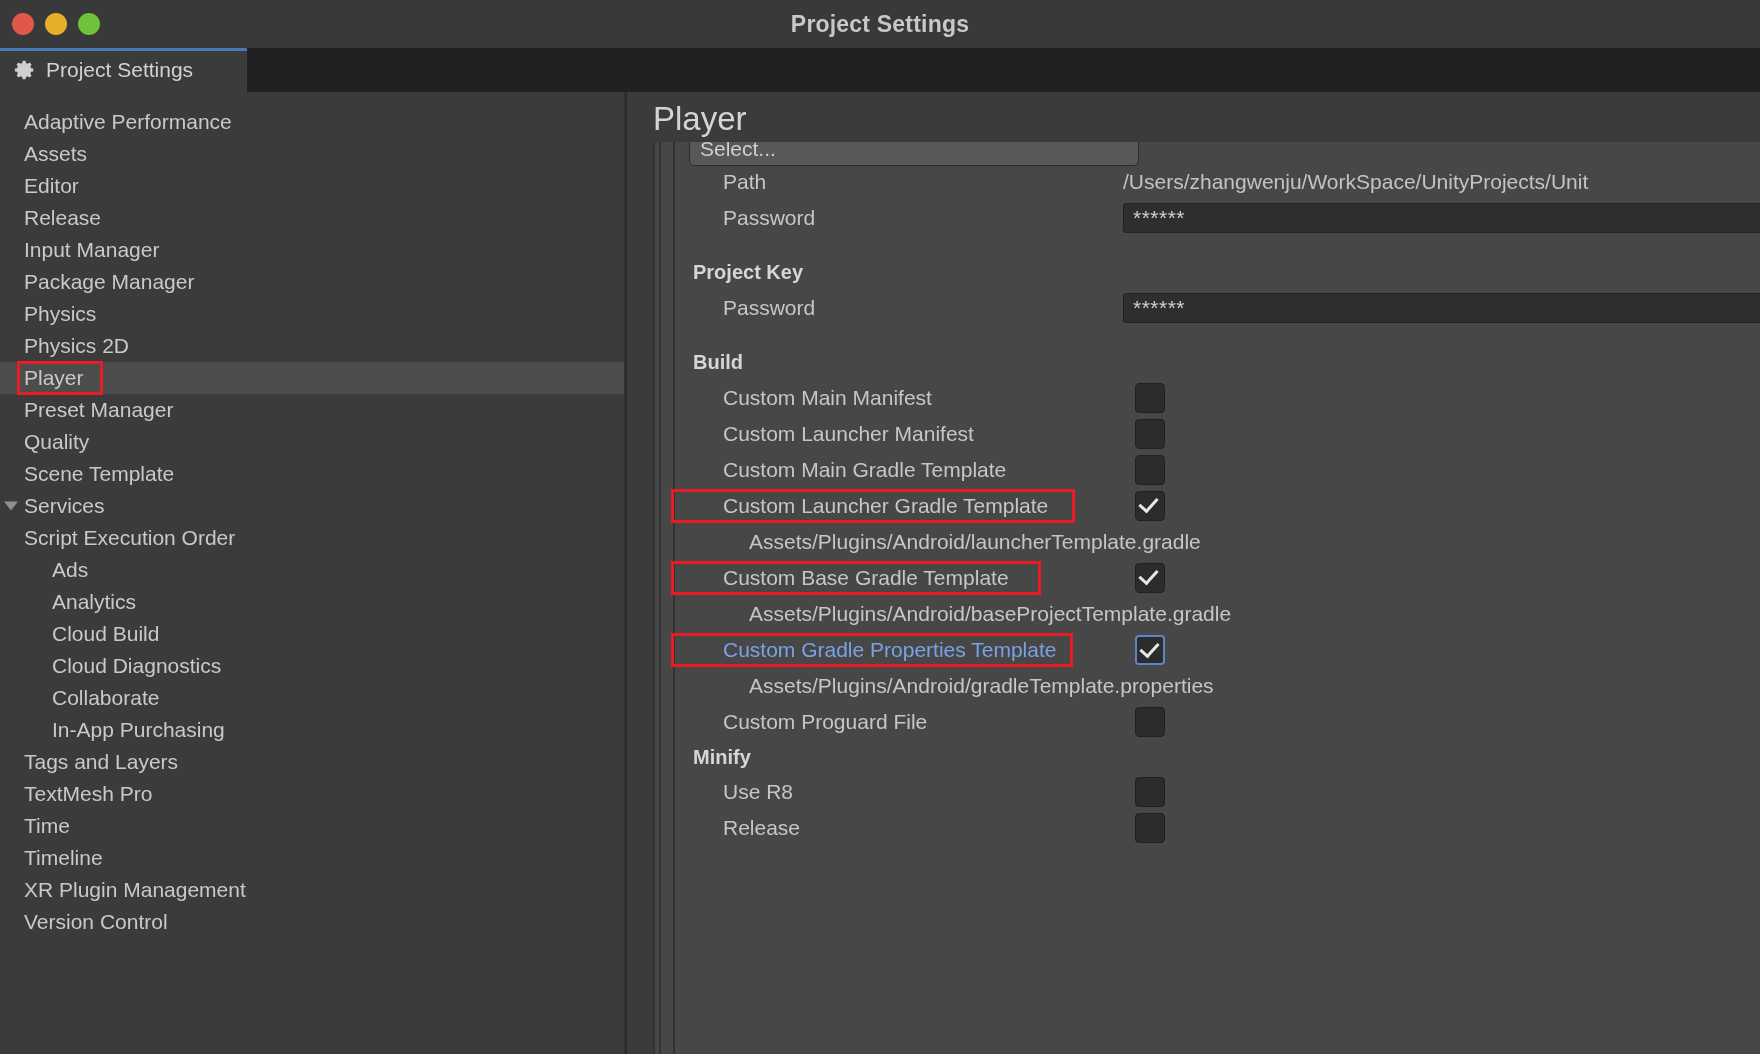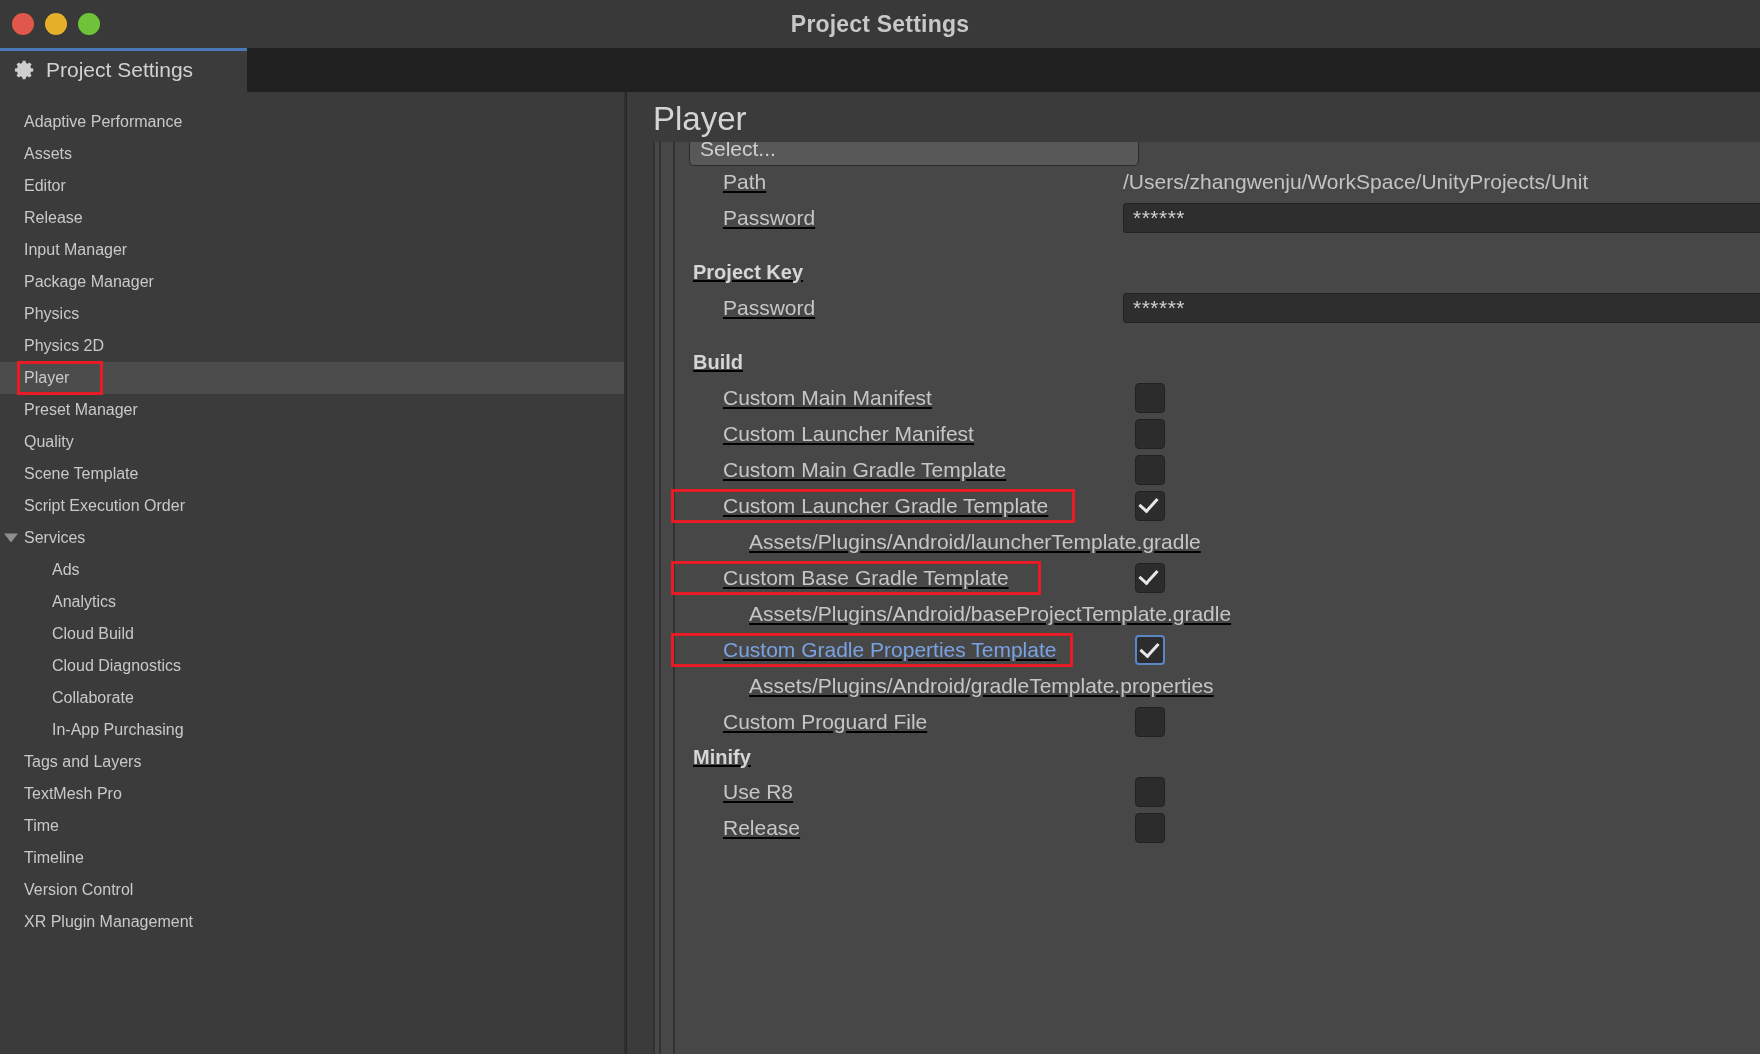"Adaptive Performance" .nav-item { font-size: 16px -> 21px }
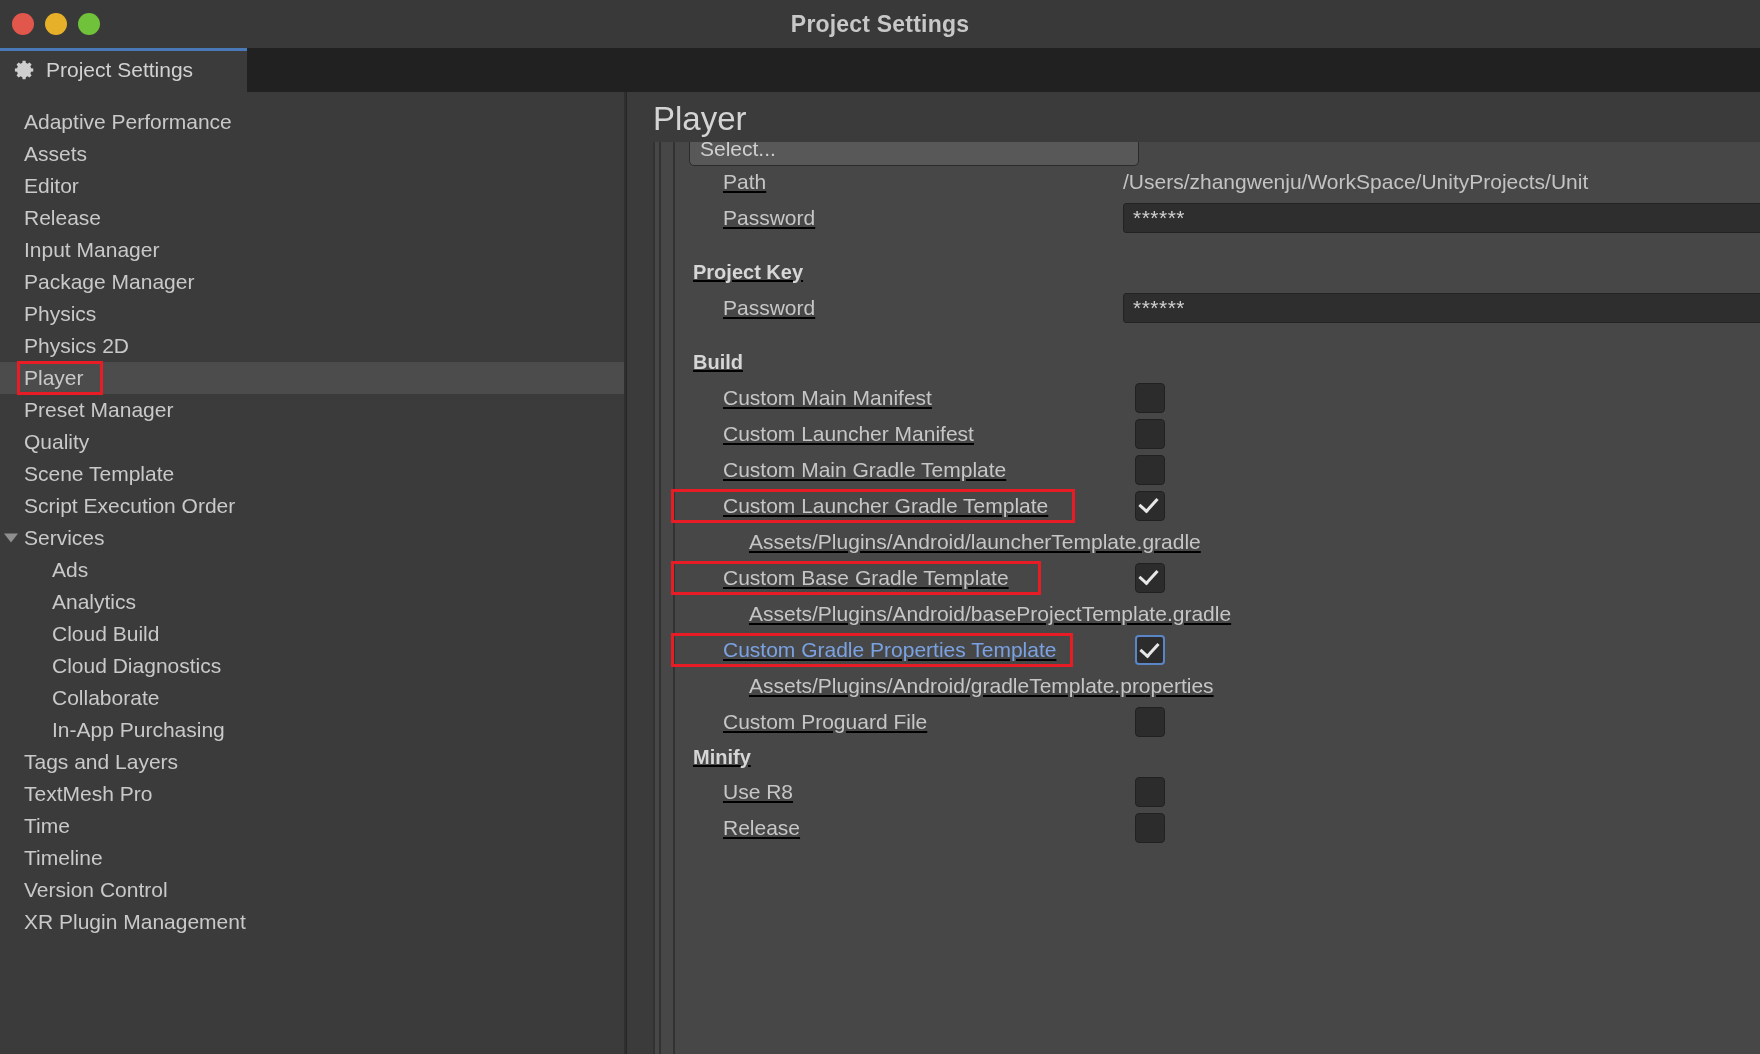"Select..." .row { text-decoration: underline -> none }
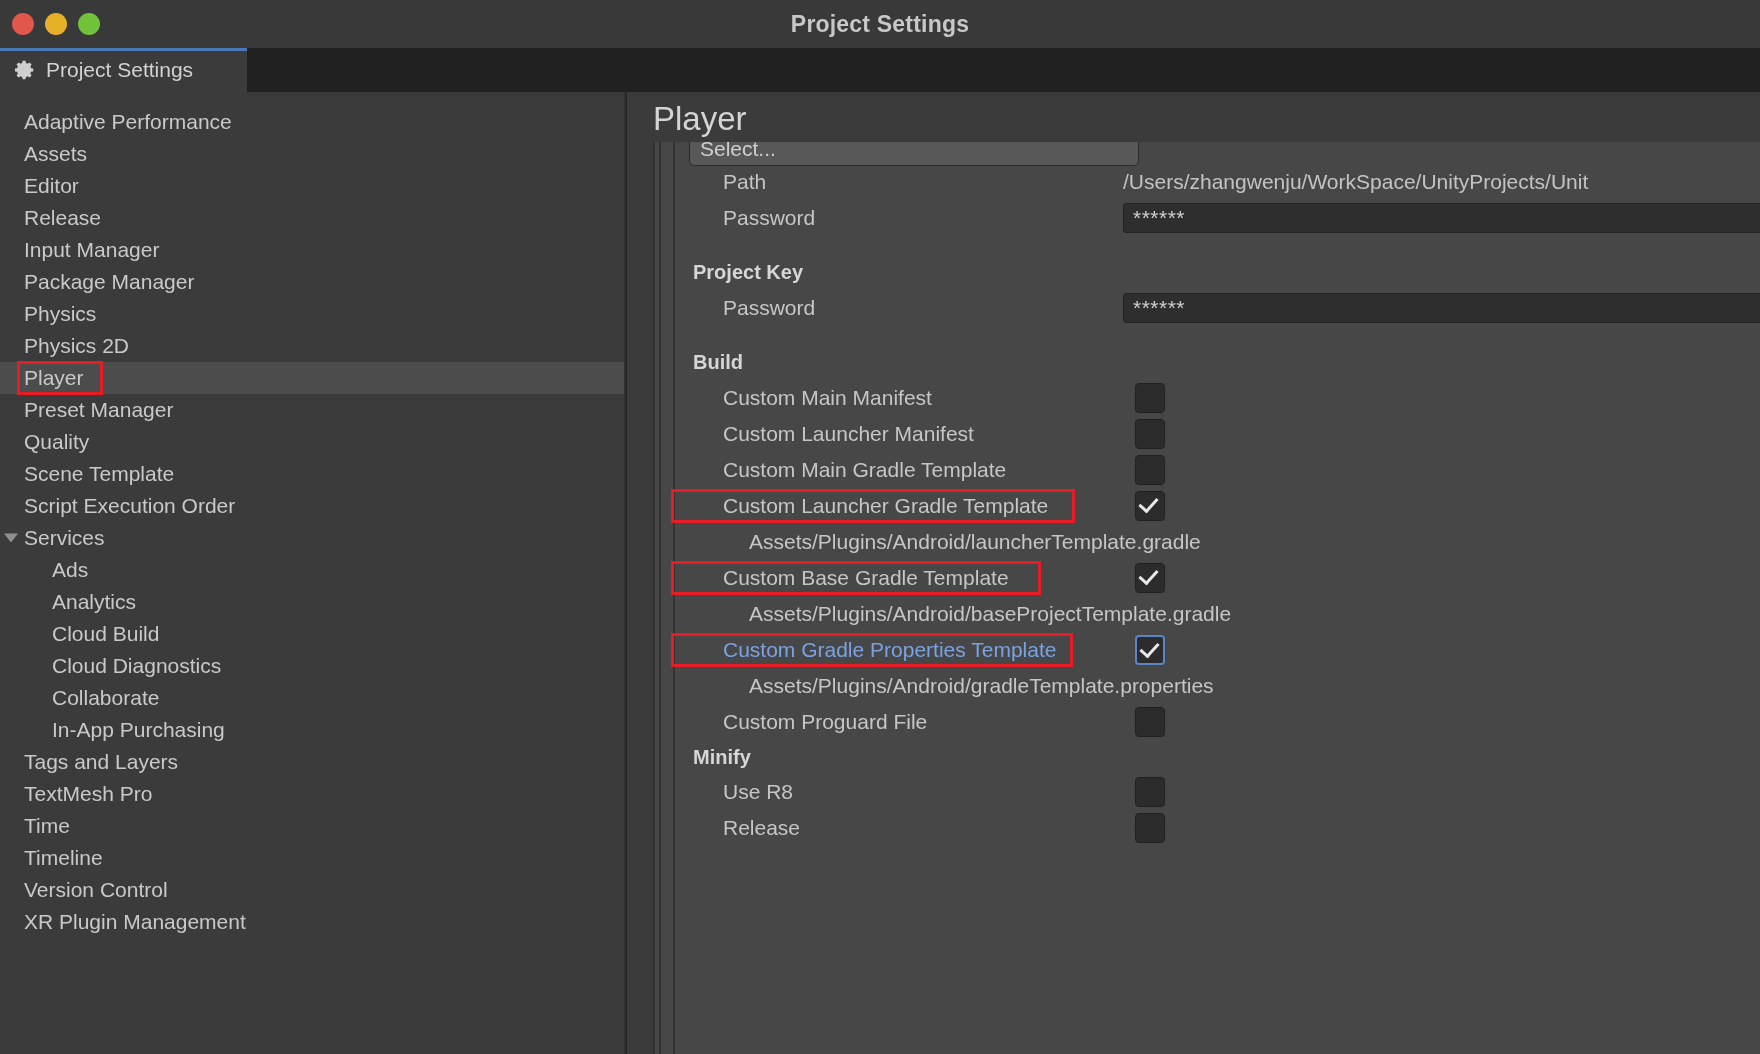"Script Execution Order" div.nav-item { order: before "Services" -> after "Services" }
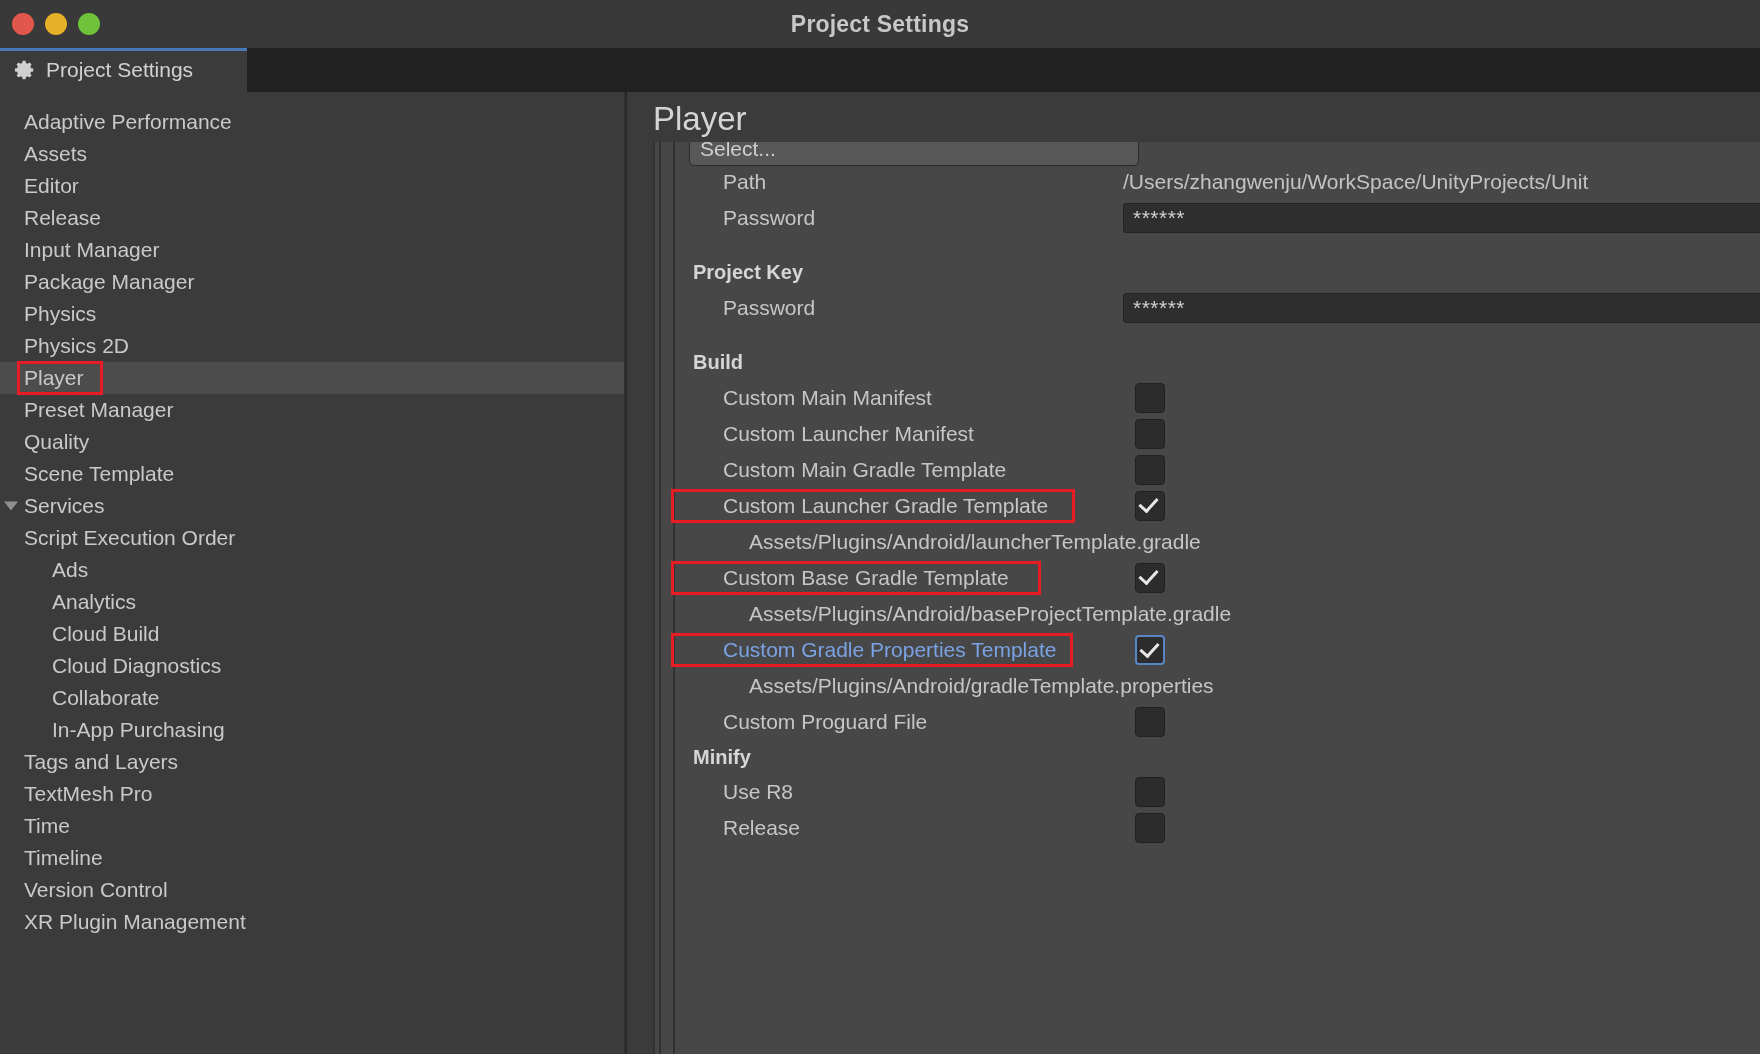"Version Control" div.nav-item { order: before "XR Plugin Management" -> after "XR Plugin Management" }
